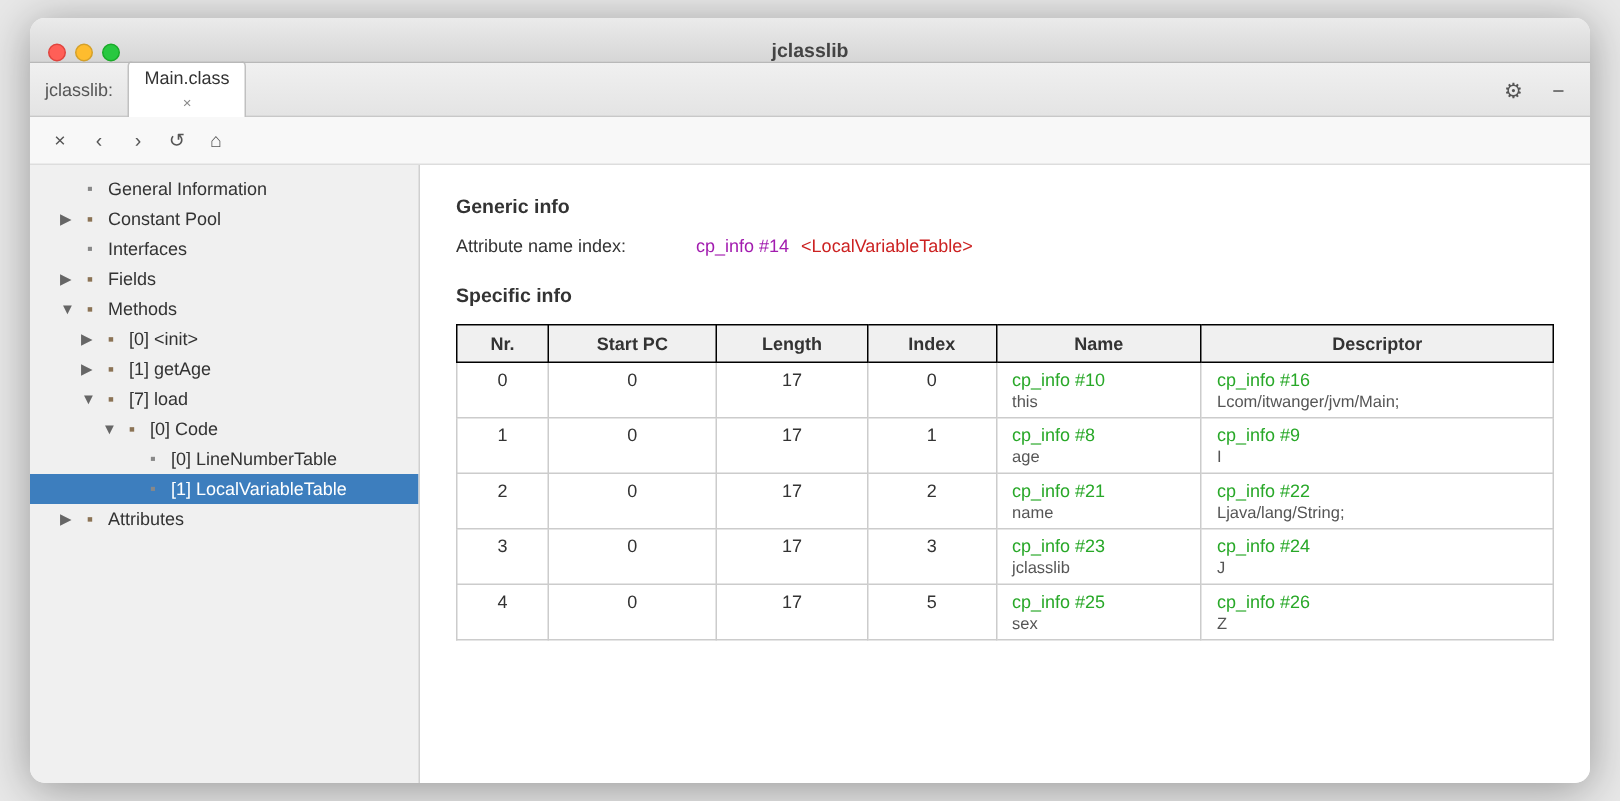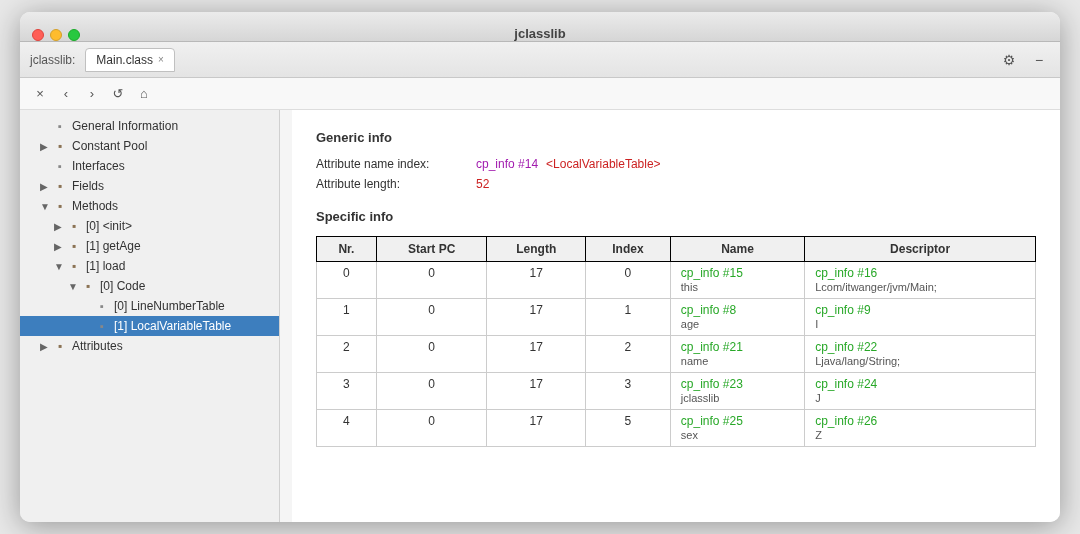"Main.class" .tab { flex-direction: none -> column }
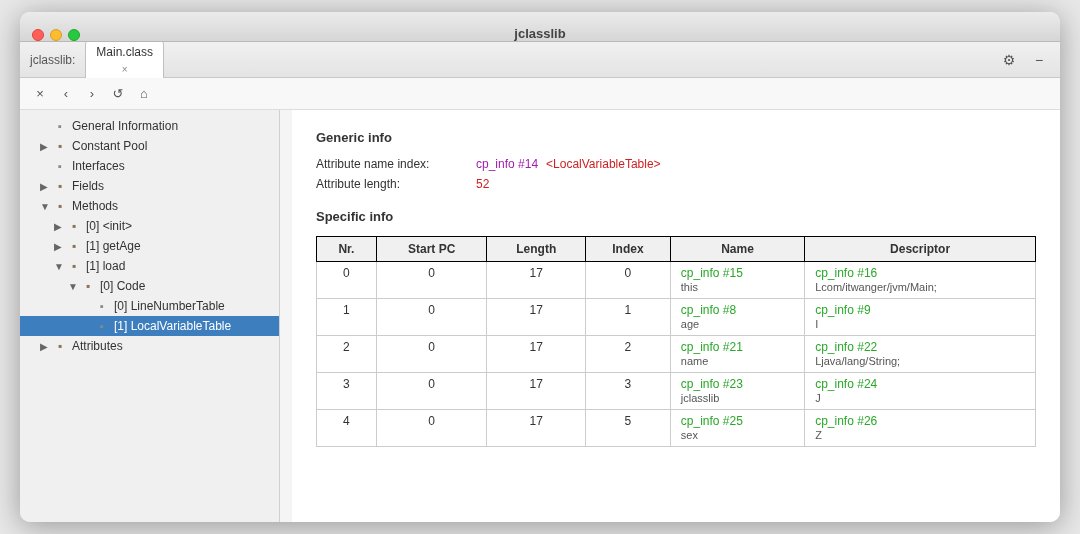"Generic info" .detail-panel { margin-left: 12px -> none }
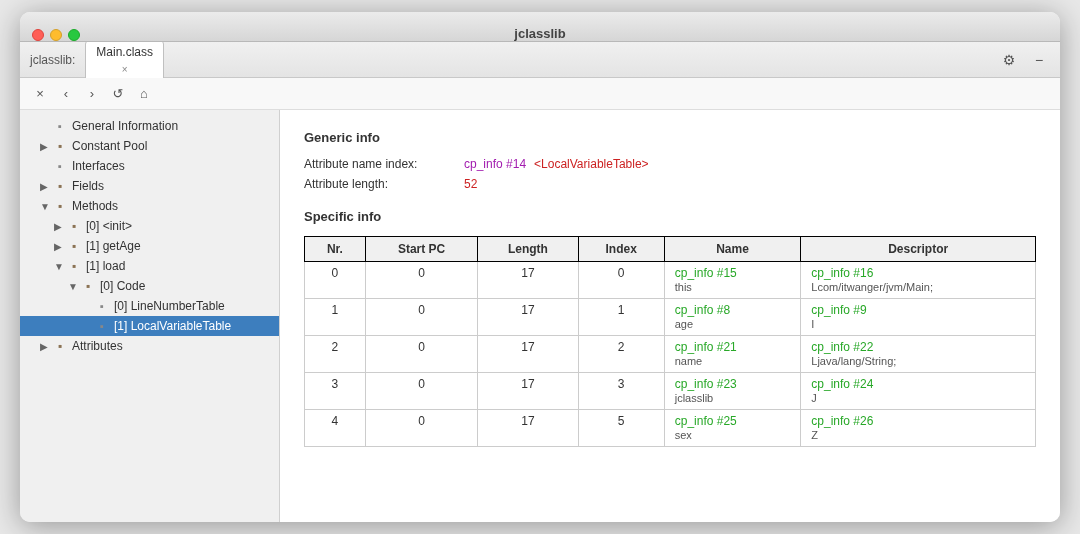"Attribute length:" div.info-row { html: <div> <span>Attribute length:</span> <span>52</span> </div> -> none }
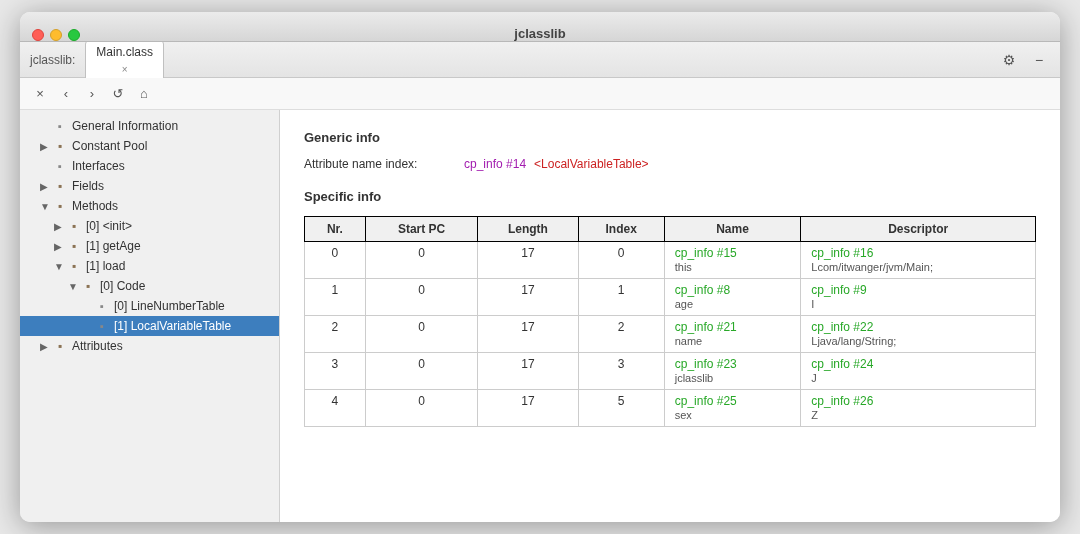"cp_info #15" span.td-link { text: 15 -> 10 }
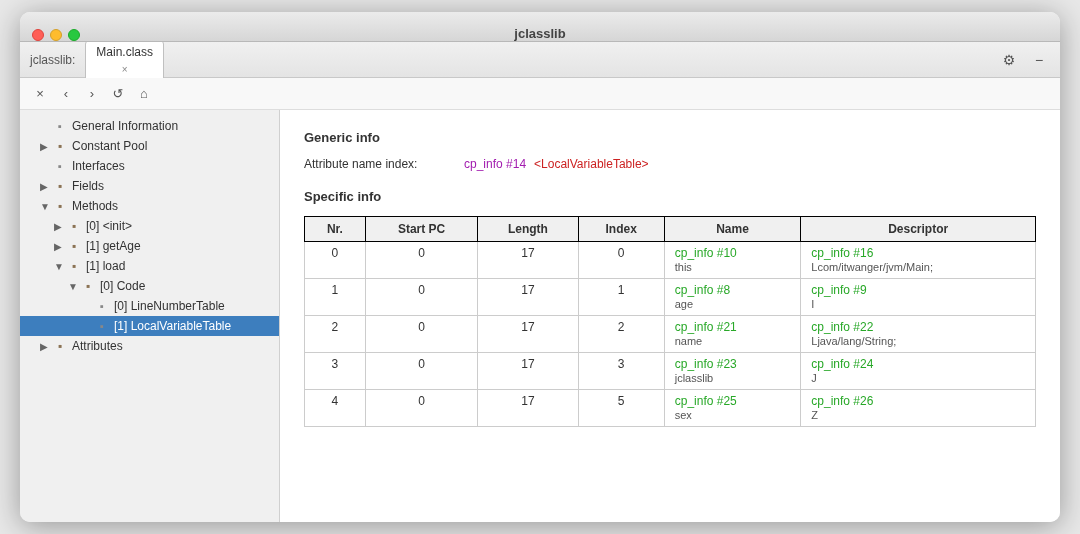"[1] load" span { text: 1 -> 7 }
